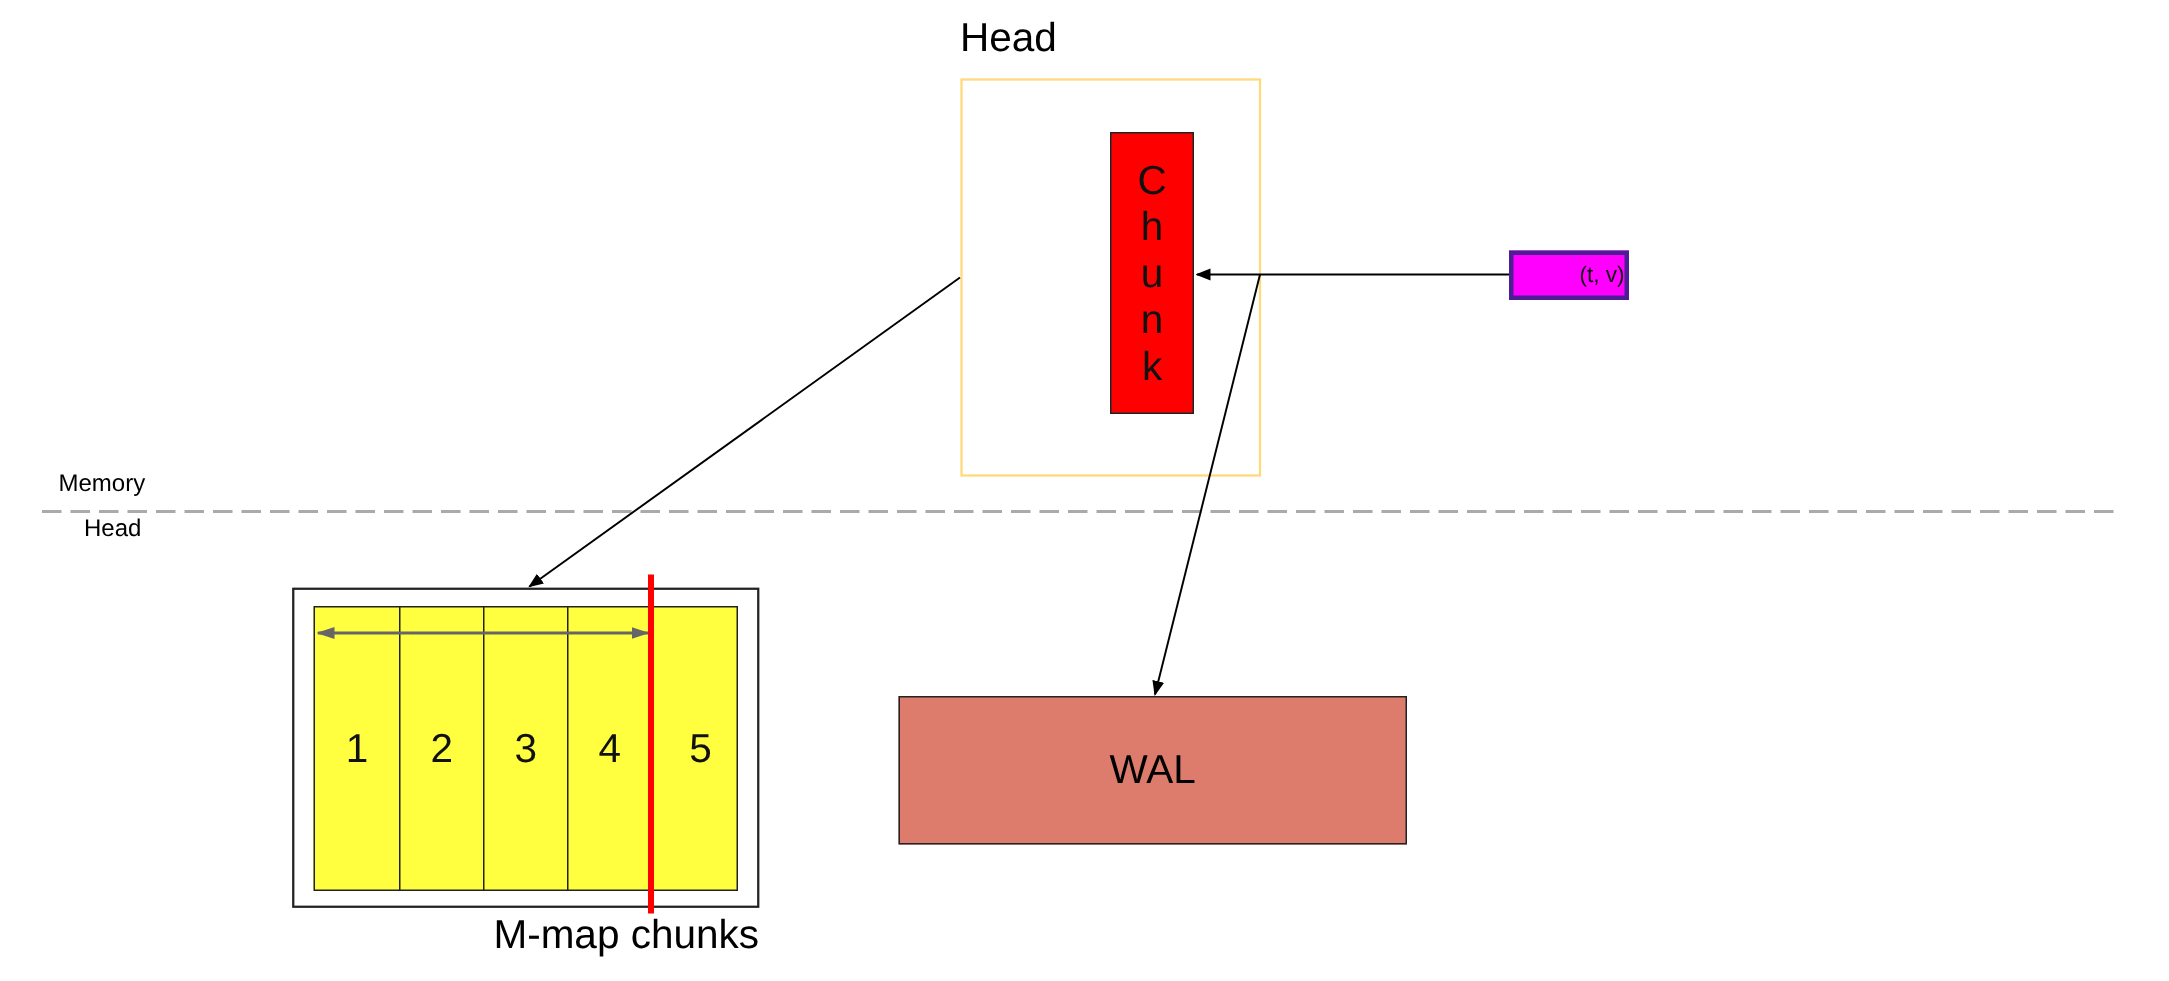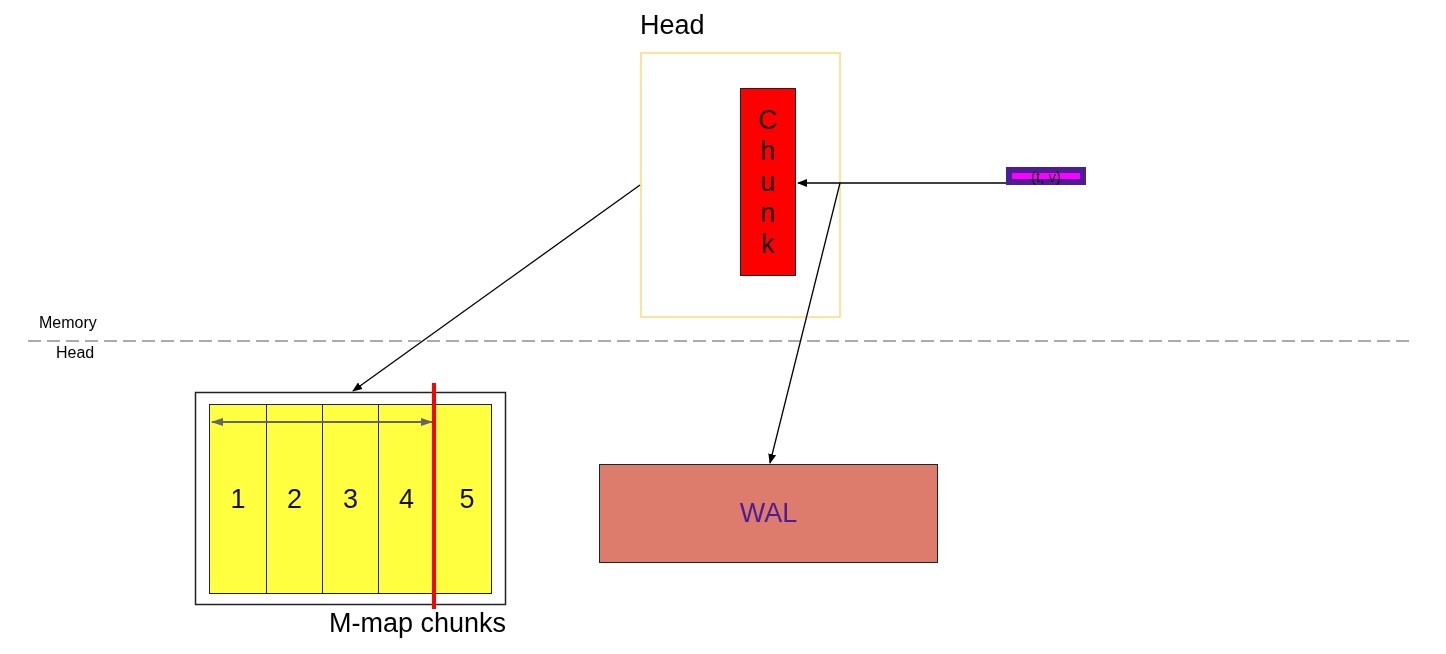"(t, v)" #sample-box { border: 6px solid #4c1d95 -> 3px solid #4c1d95; height: 18px -> 33px; justify-content: center -> flex-end }
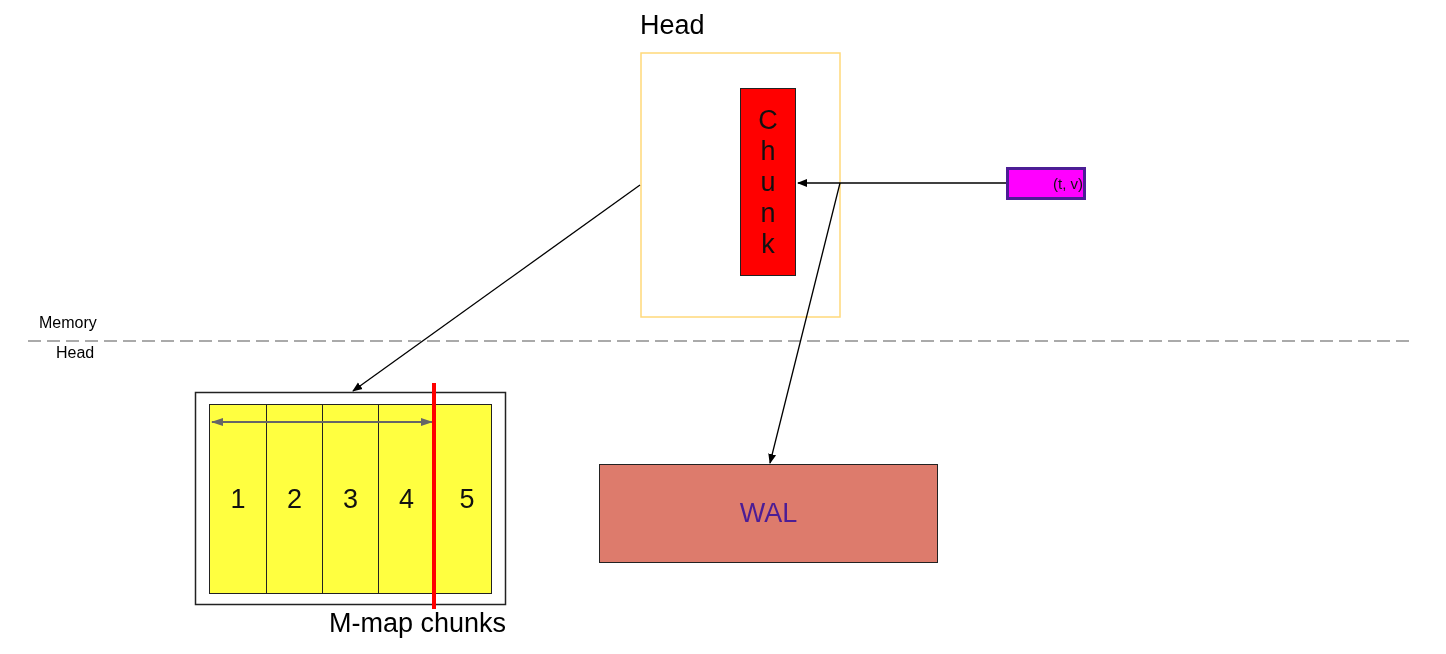"WAL" #wal-box { color: #4c1d95 -> #000000 }
